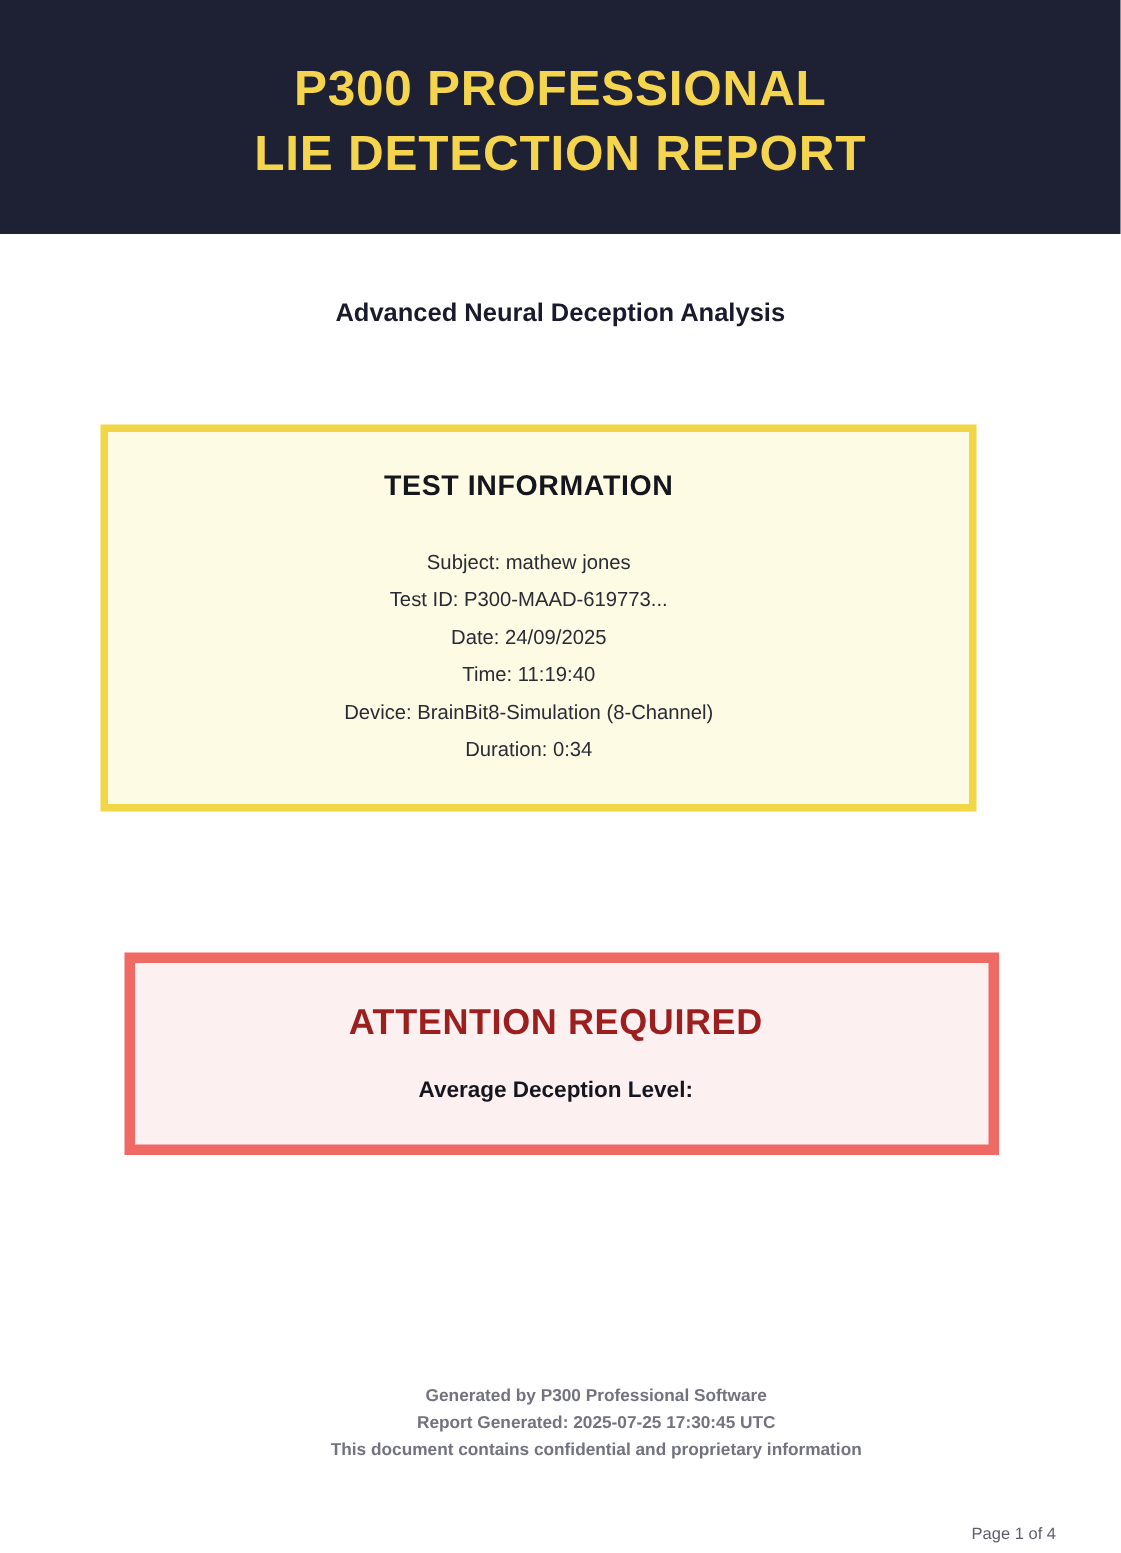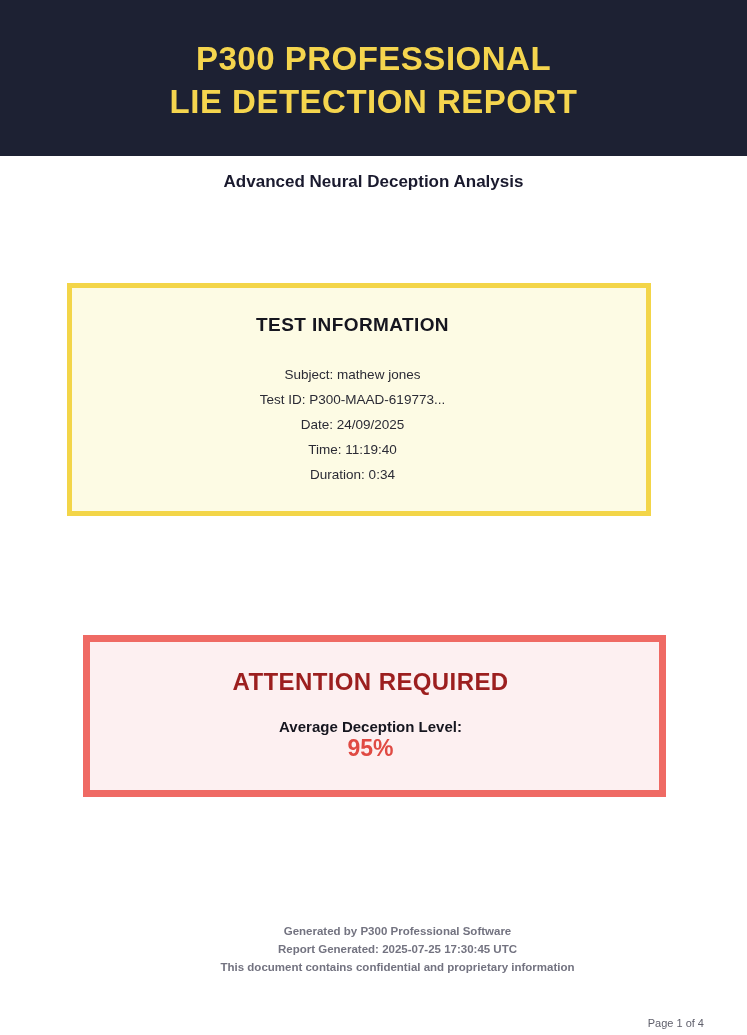"Advanced Neural Deception Analysis" .subtitle { margin-top: 16px -> 43px }
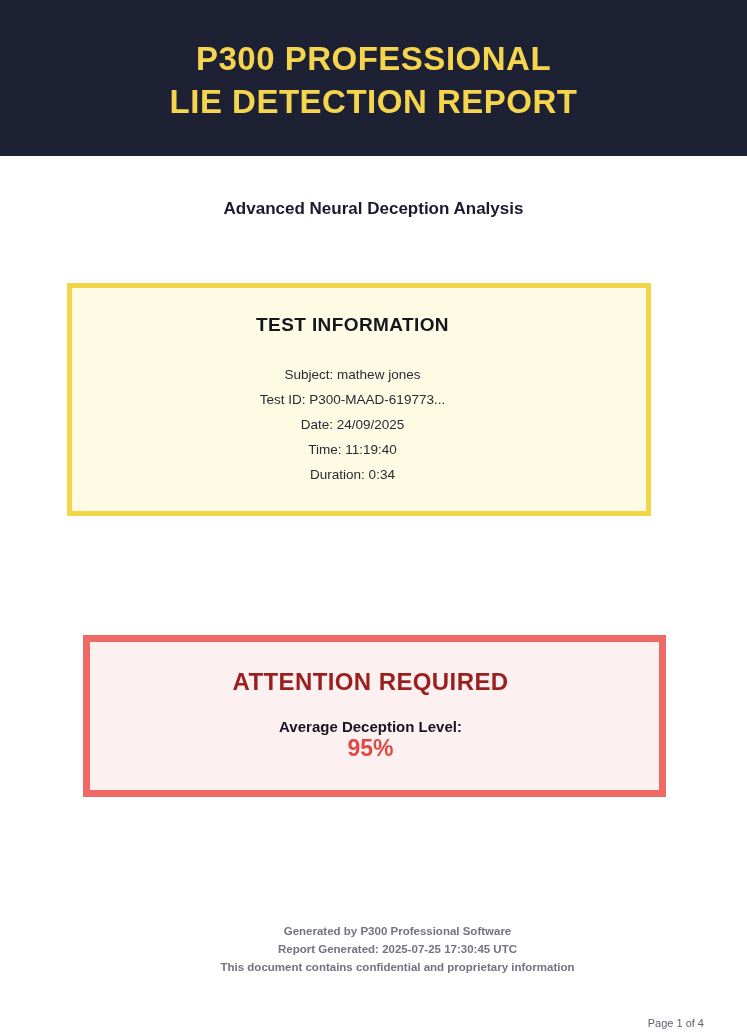"Device: BrainBit8-Simulation (8-Channel)" div.info-line { html: none -> <div>Device: BrainBit8-Simulation (8-Channel)</div> }
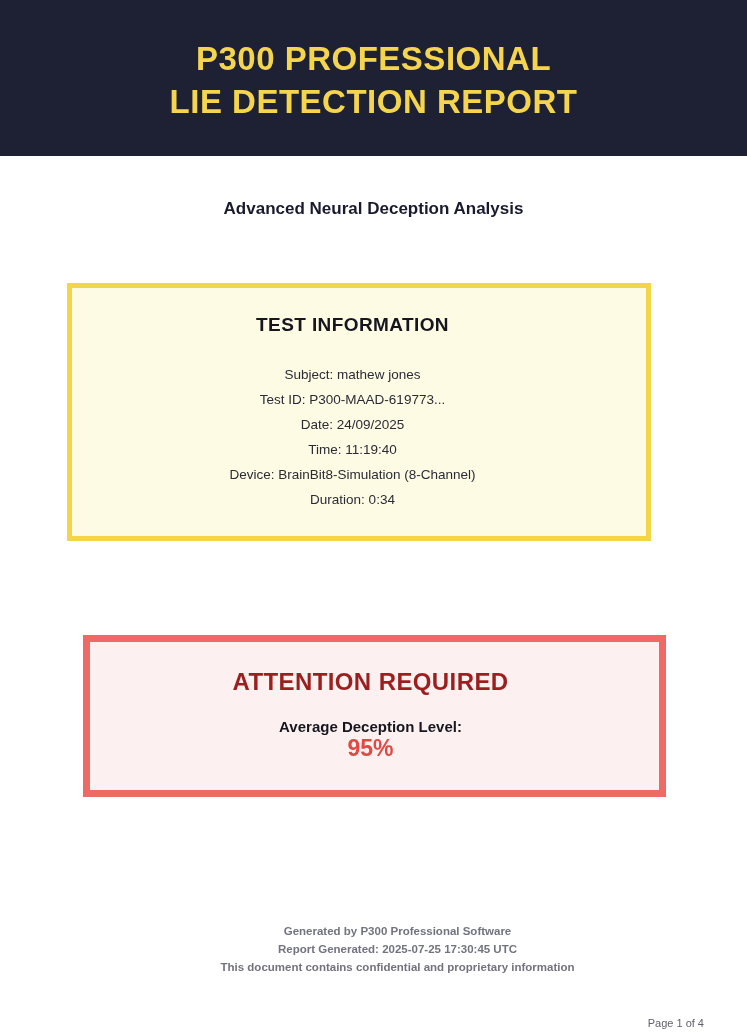"95%" div.alert-value { html: <div>95%</div> -> none }
